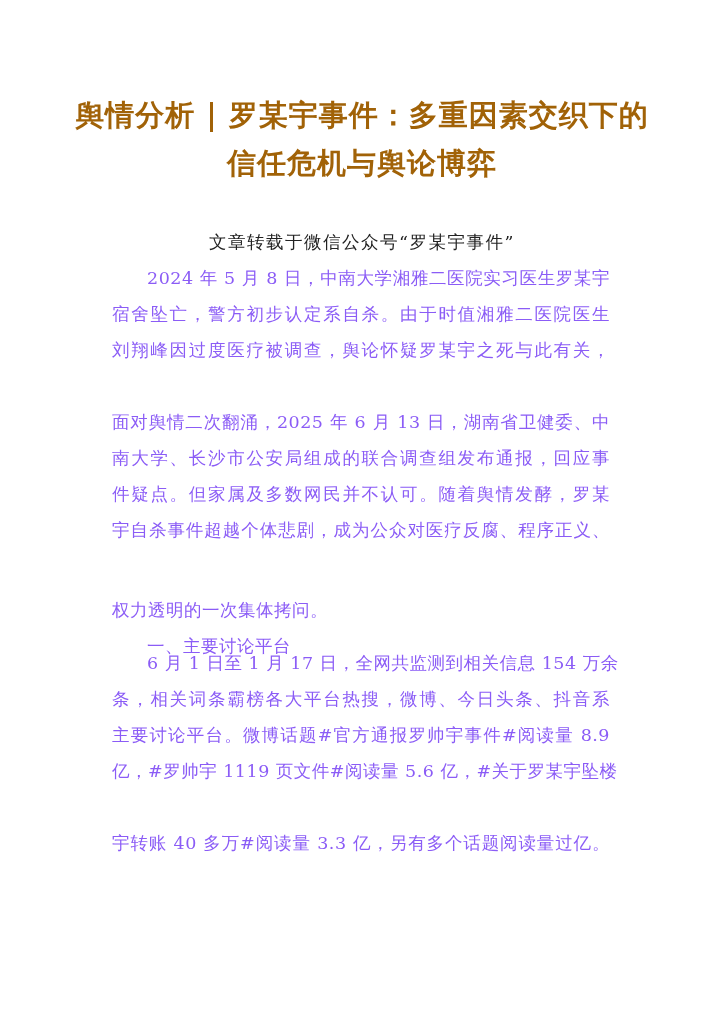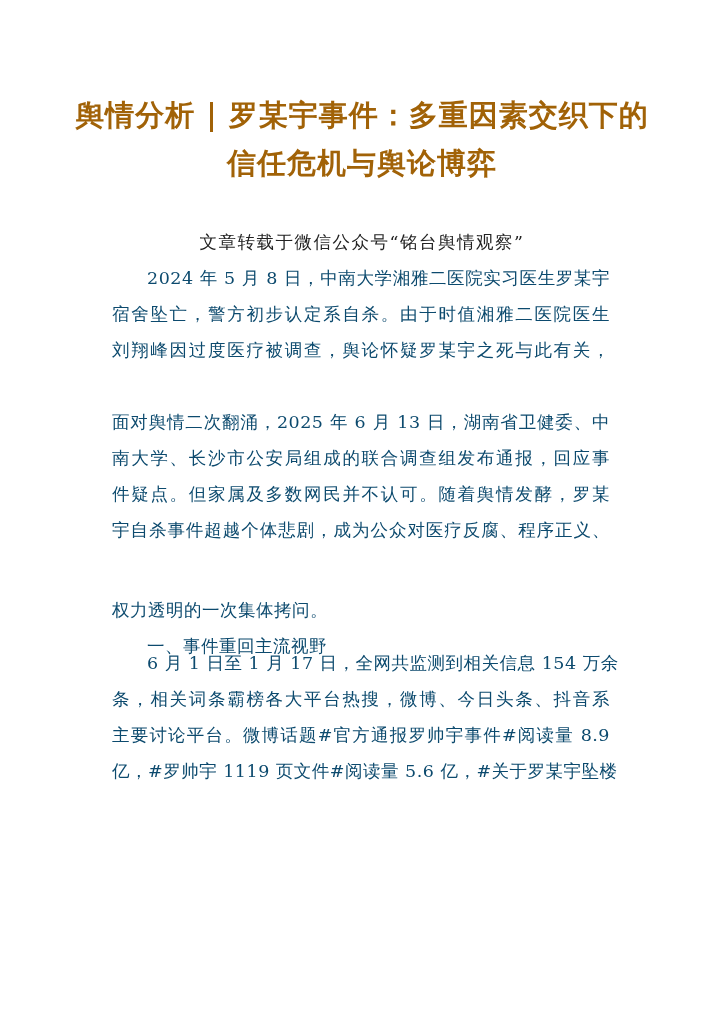"文章转载于微信公众号“铭台舆情观察”" div.source-line { text: 铭台舆情观察 -> 罗某宇事件 }
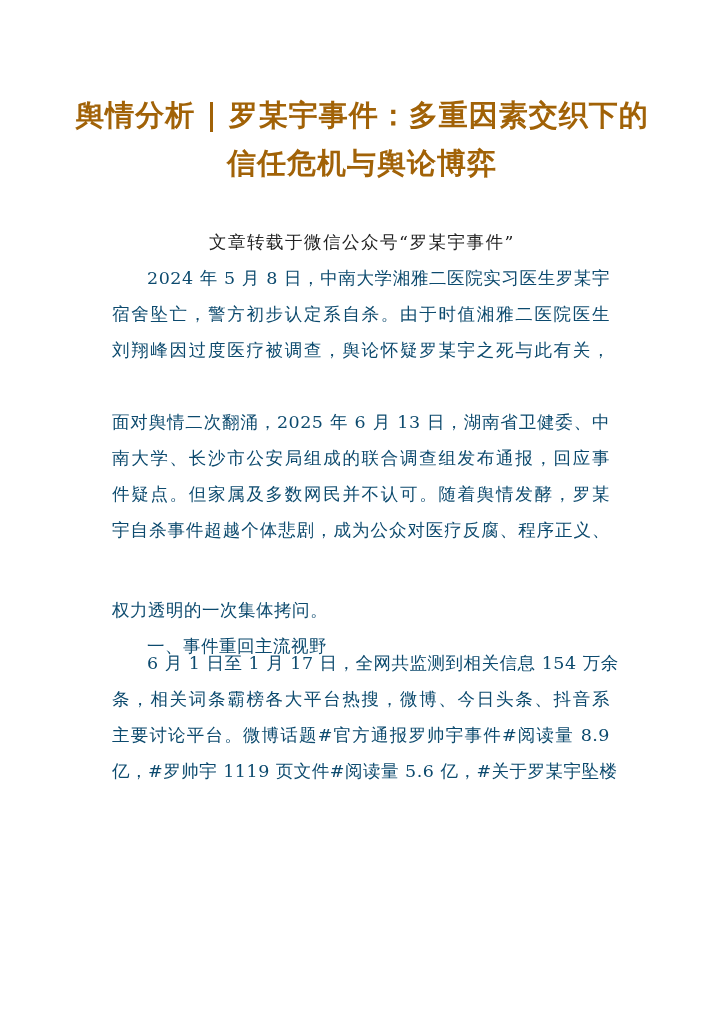"2024 年 5 月 8" .body-line { color: #0c4a6e -> #8b5cf6 }
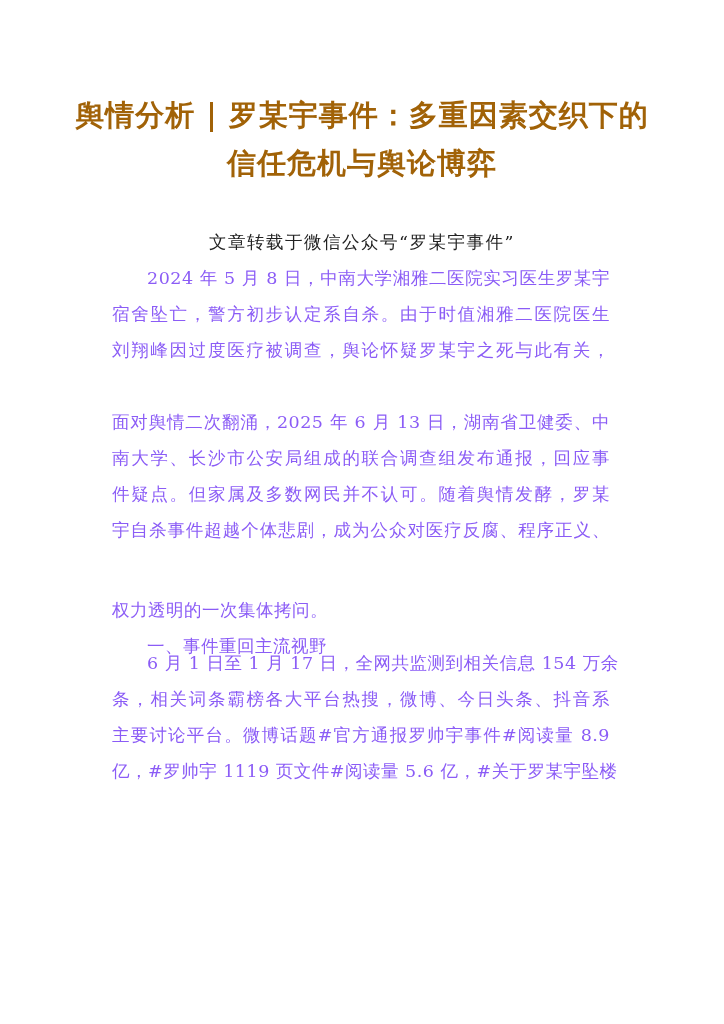"一、事件重回主流视野" div.body-line { text: 事件重回主流视野 -> 主要讨论平台 }
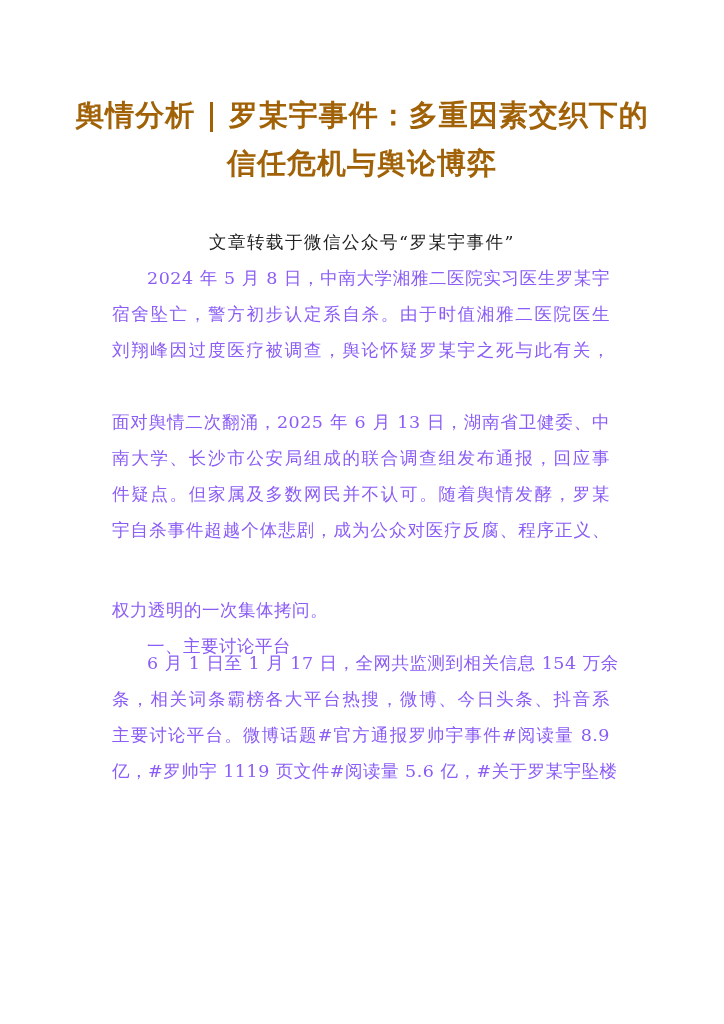"宇转账 40 多万#阅读量 3.3 亿，另有多个话题阅读量过亿。" div.body-line { html: none -> <div>宇转账 40 多万#阅读量 3.3 亿，另有多个话题阅读量过亿。</div> }
